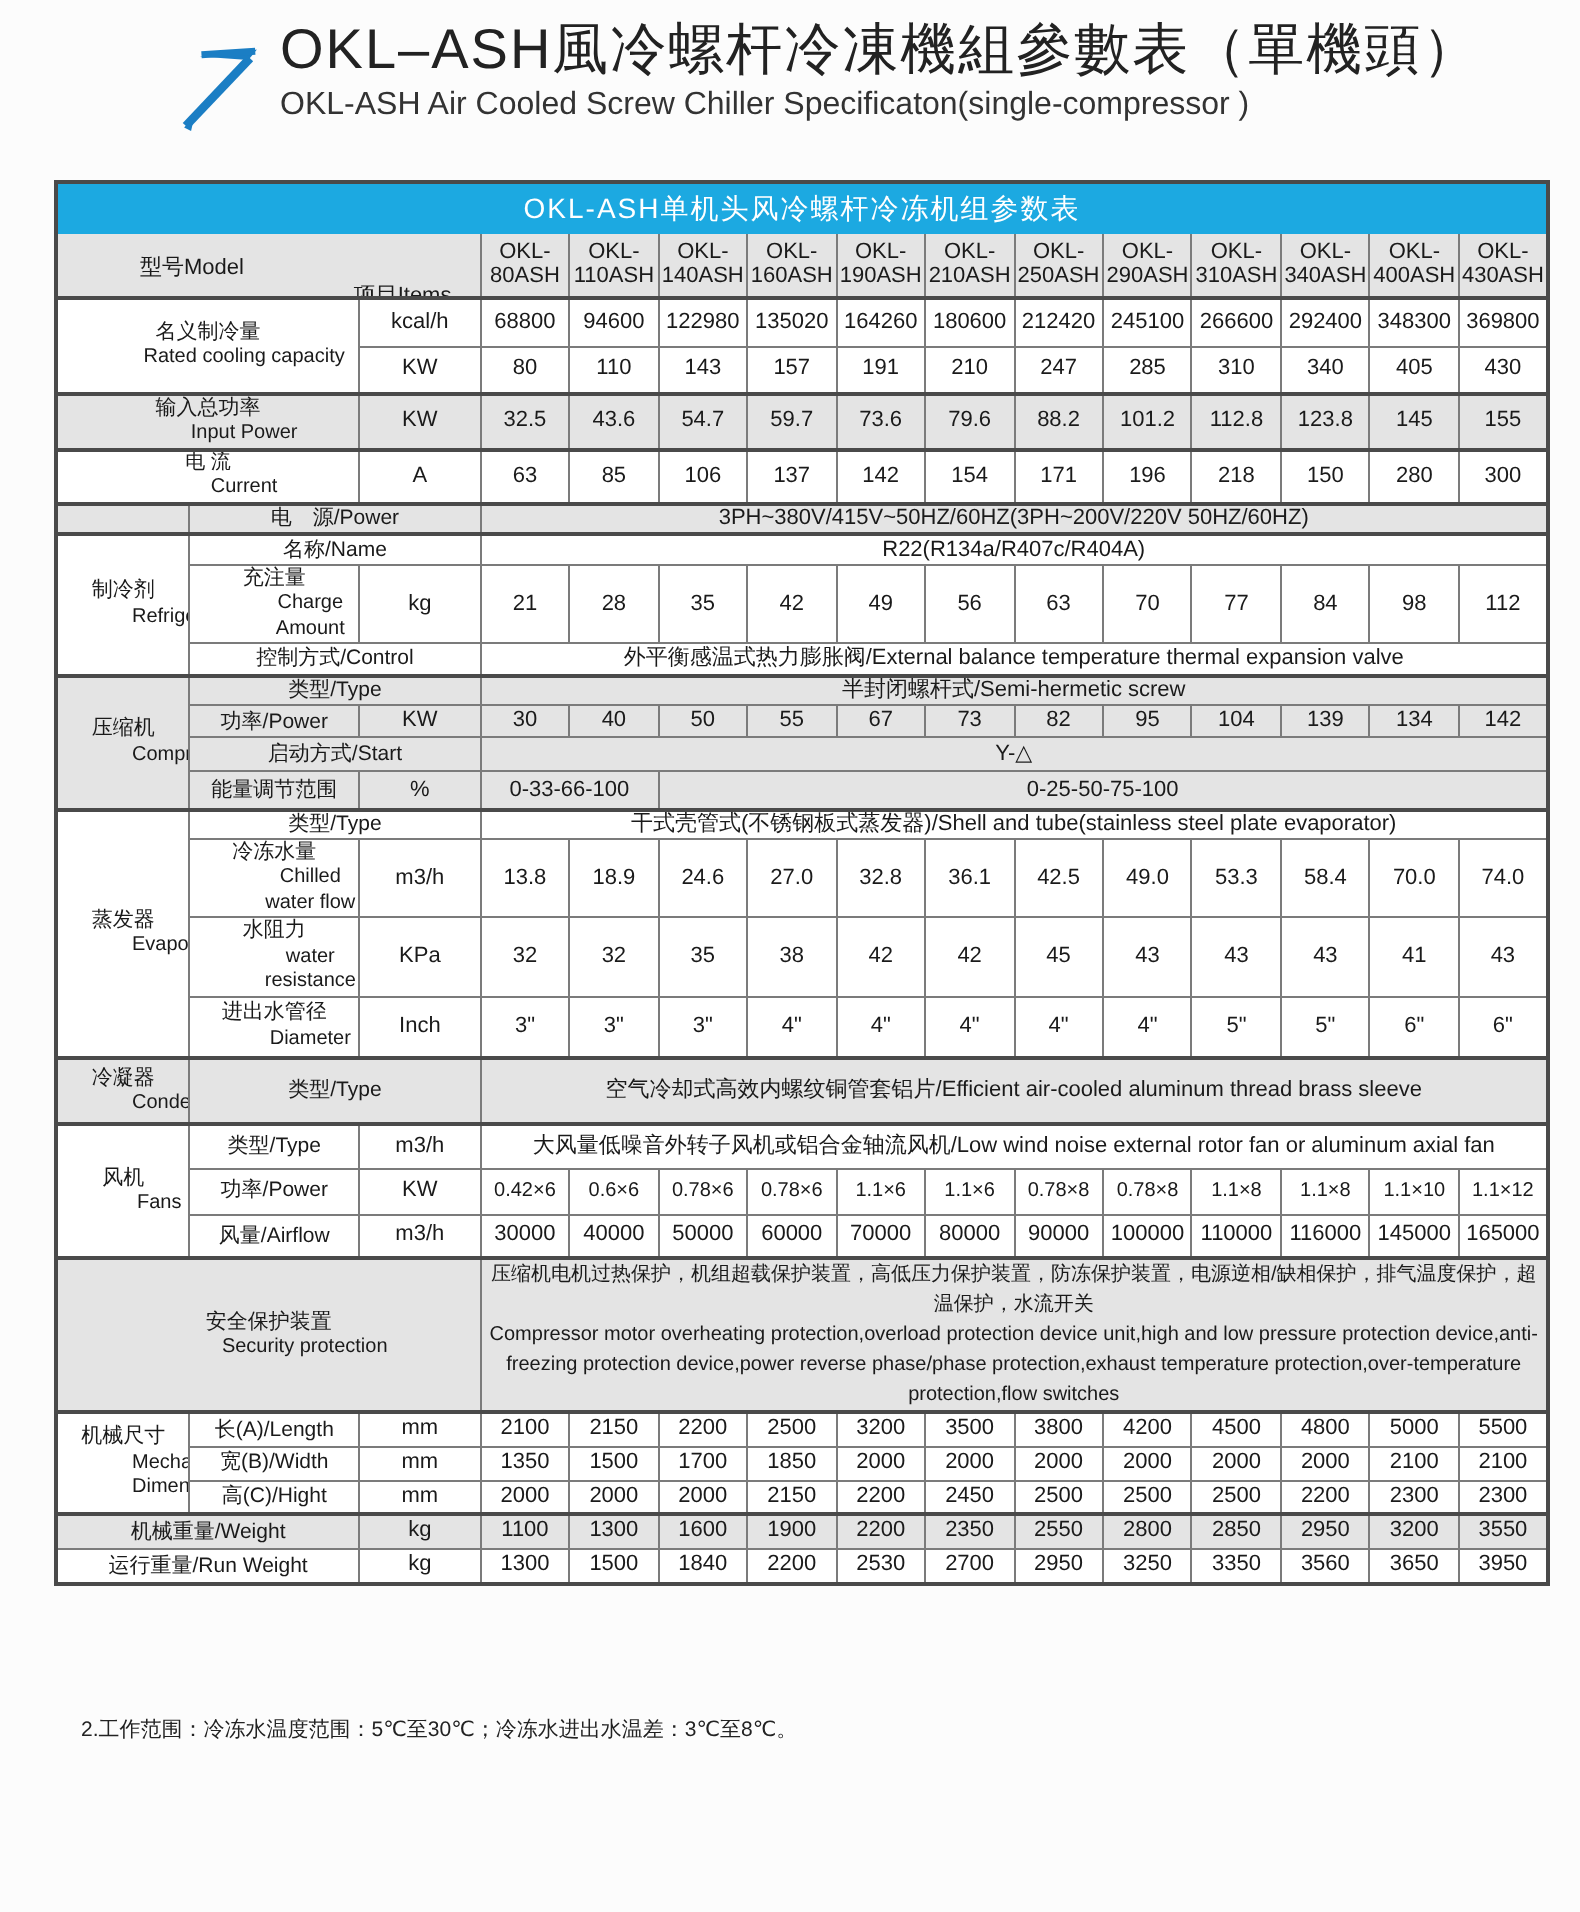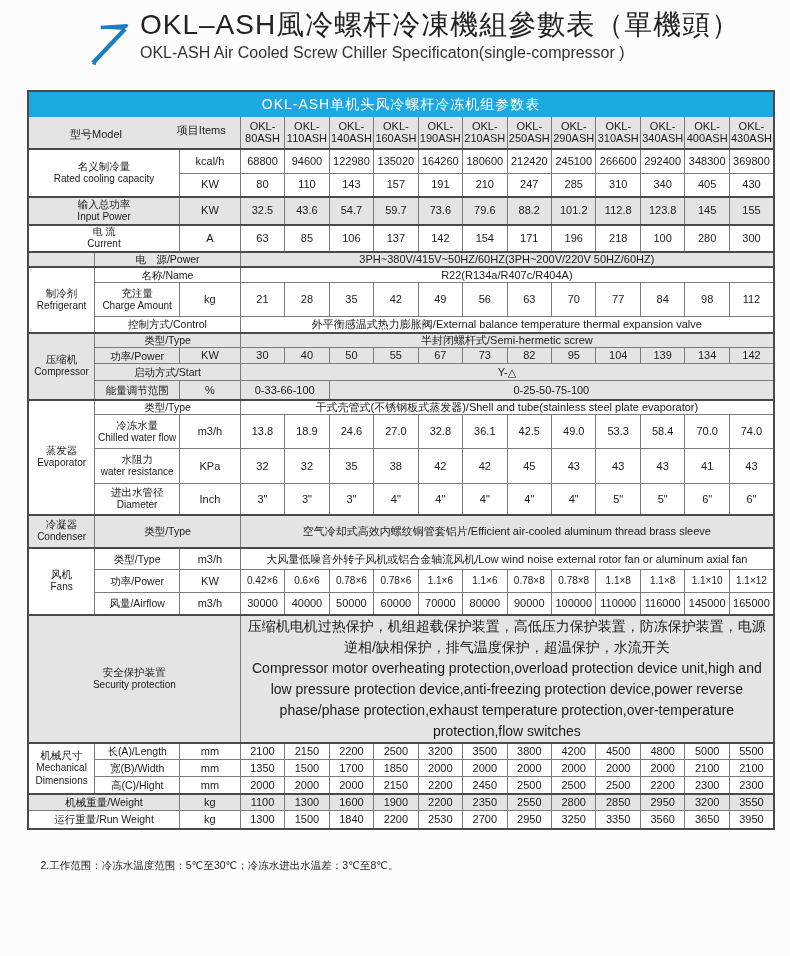"项目Items" td.diag .corner-items { top: 7px -> 25px }
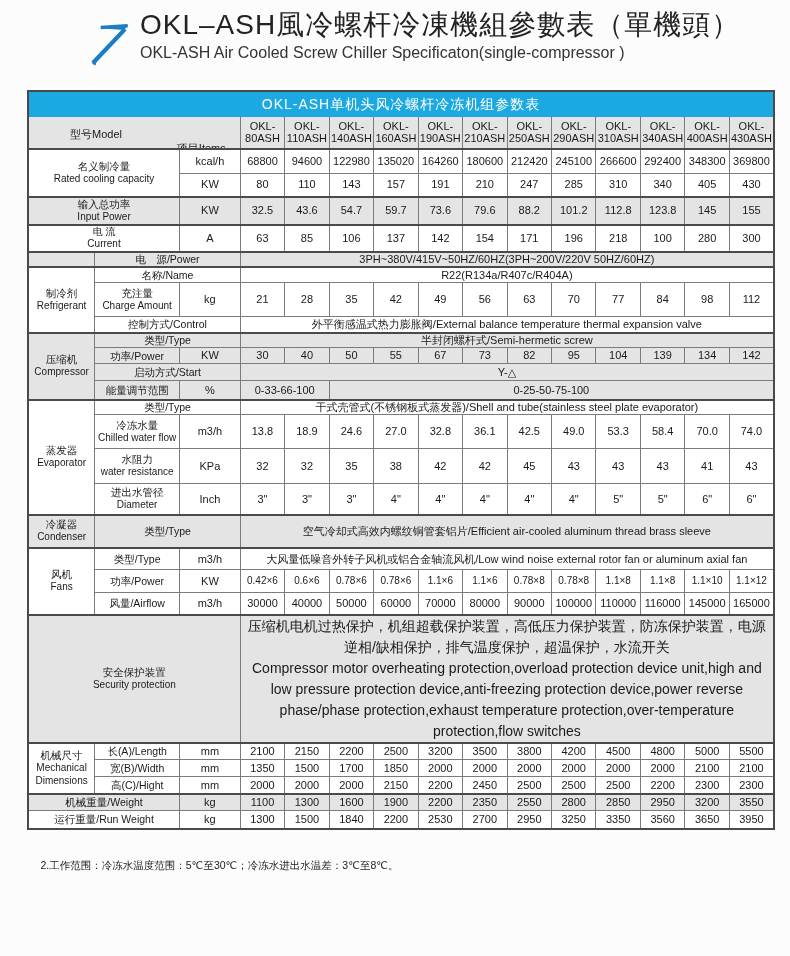"Rated cooling capacity" .en { padding-left: none -> 36px }
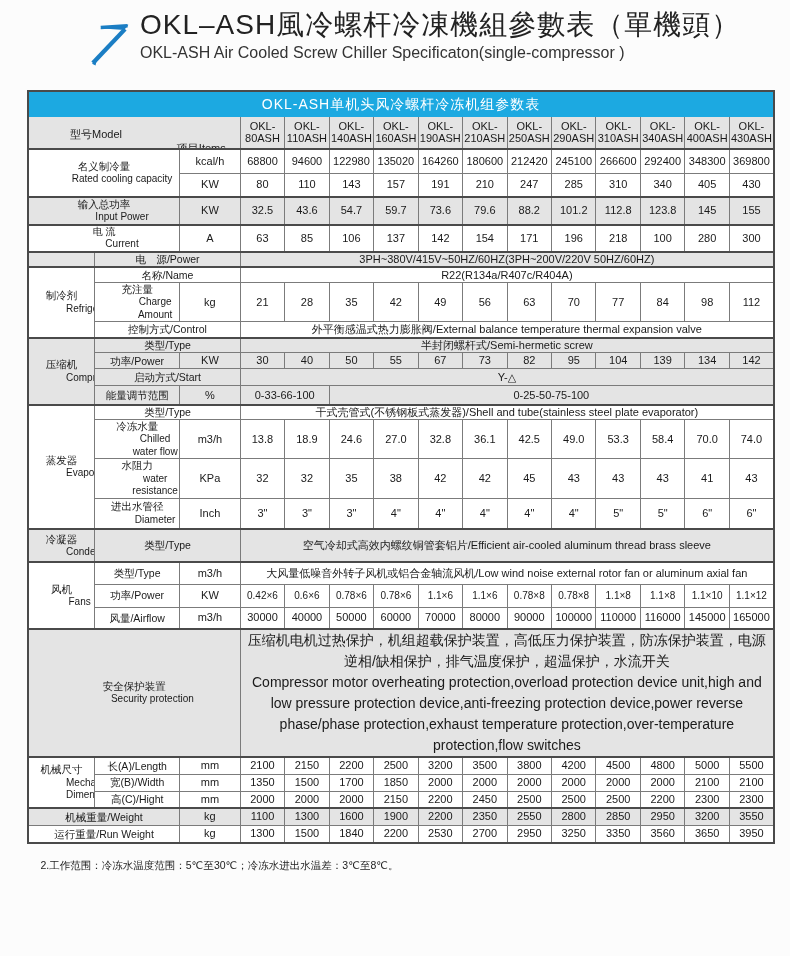"100" td { text: 100 -> 150 }
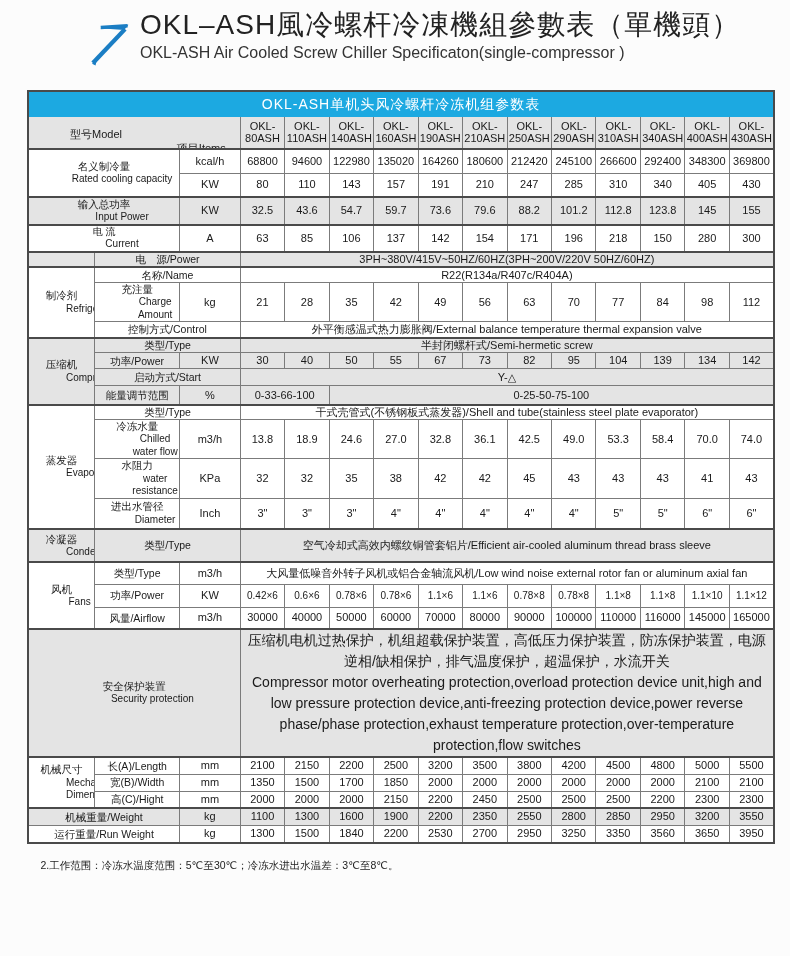"压缩机电机过热保护，机组超载保护装置，高低压力保护装置，防冻保护装置，电源逆相/" .security-text { font-size: 14px -> 10px }
